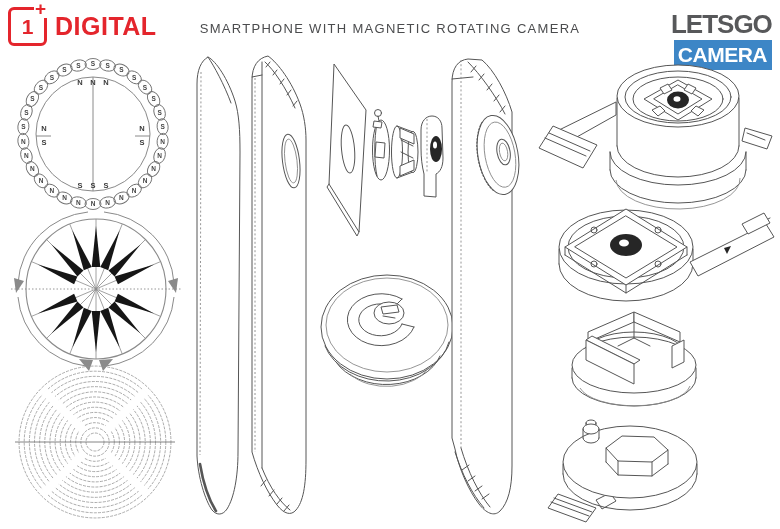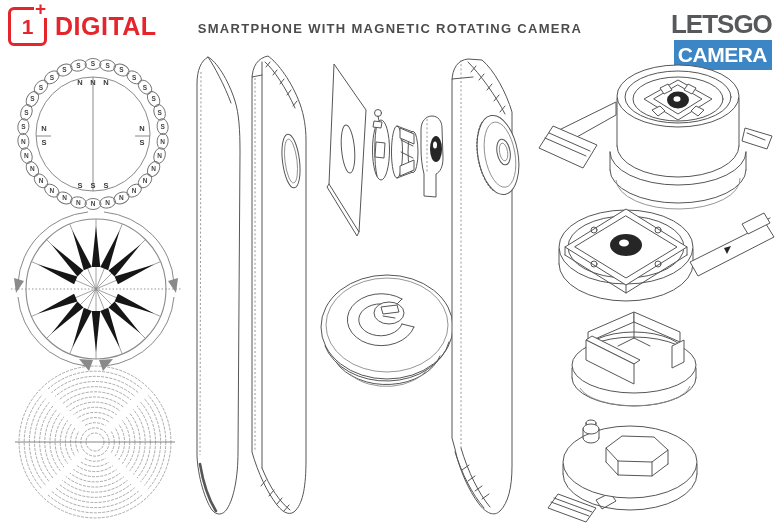"SMARTPHONE WITH MAGNETIC ROTATING CAMERA" #img-title { font-weight: bold -> normal }
